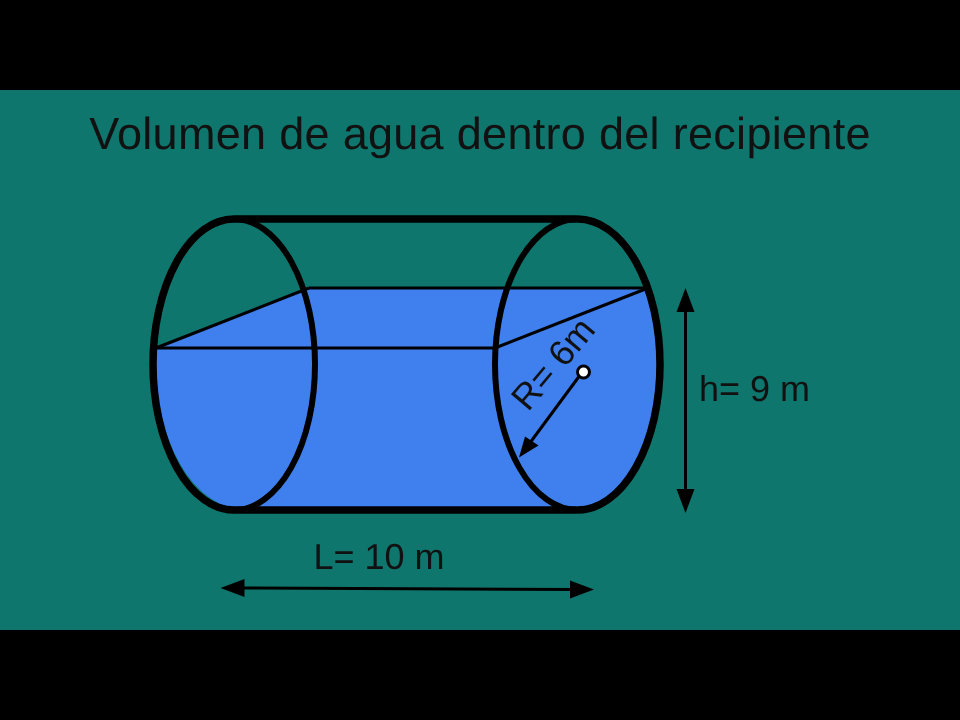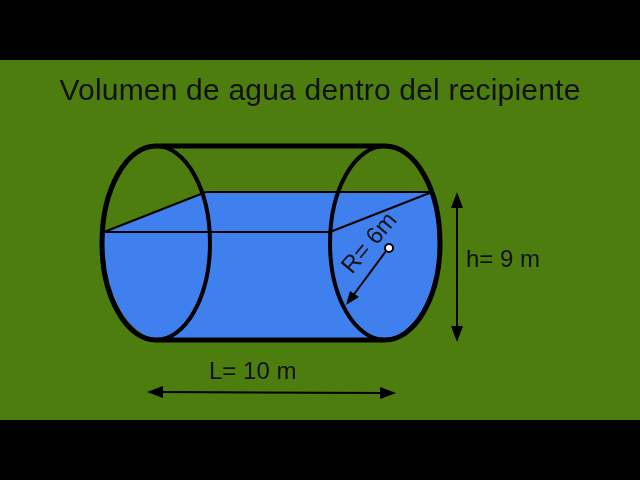"Volumen de agua dentro del" .canvas { background: #4d7c0f -> #0f766e }
